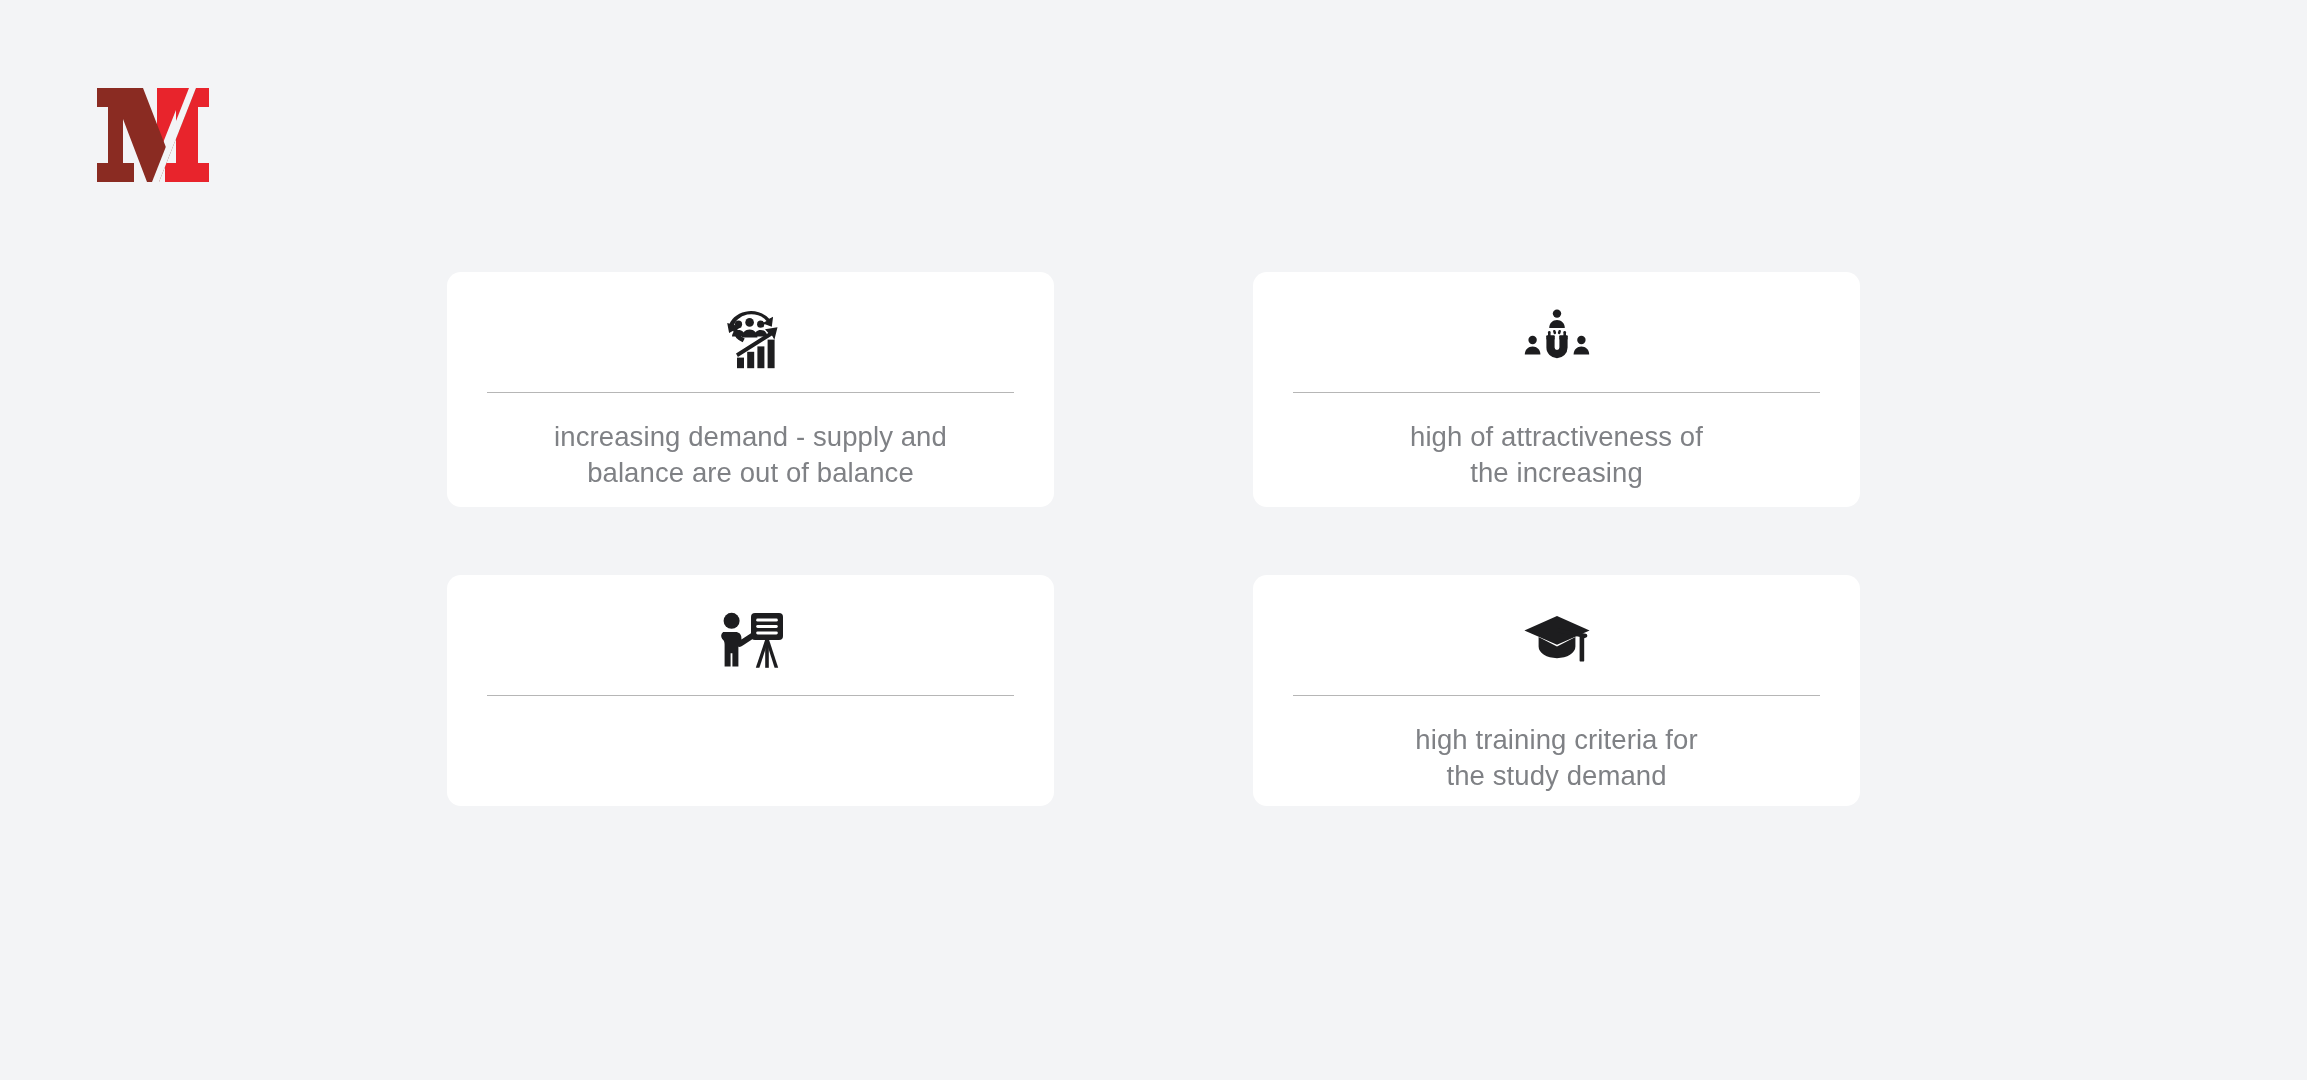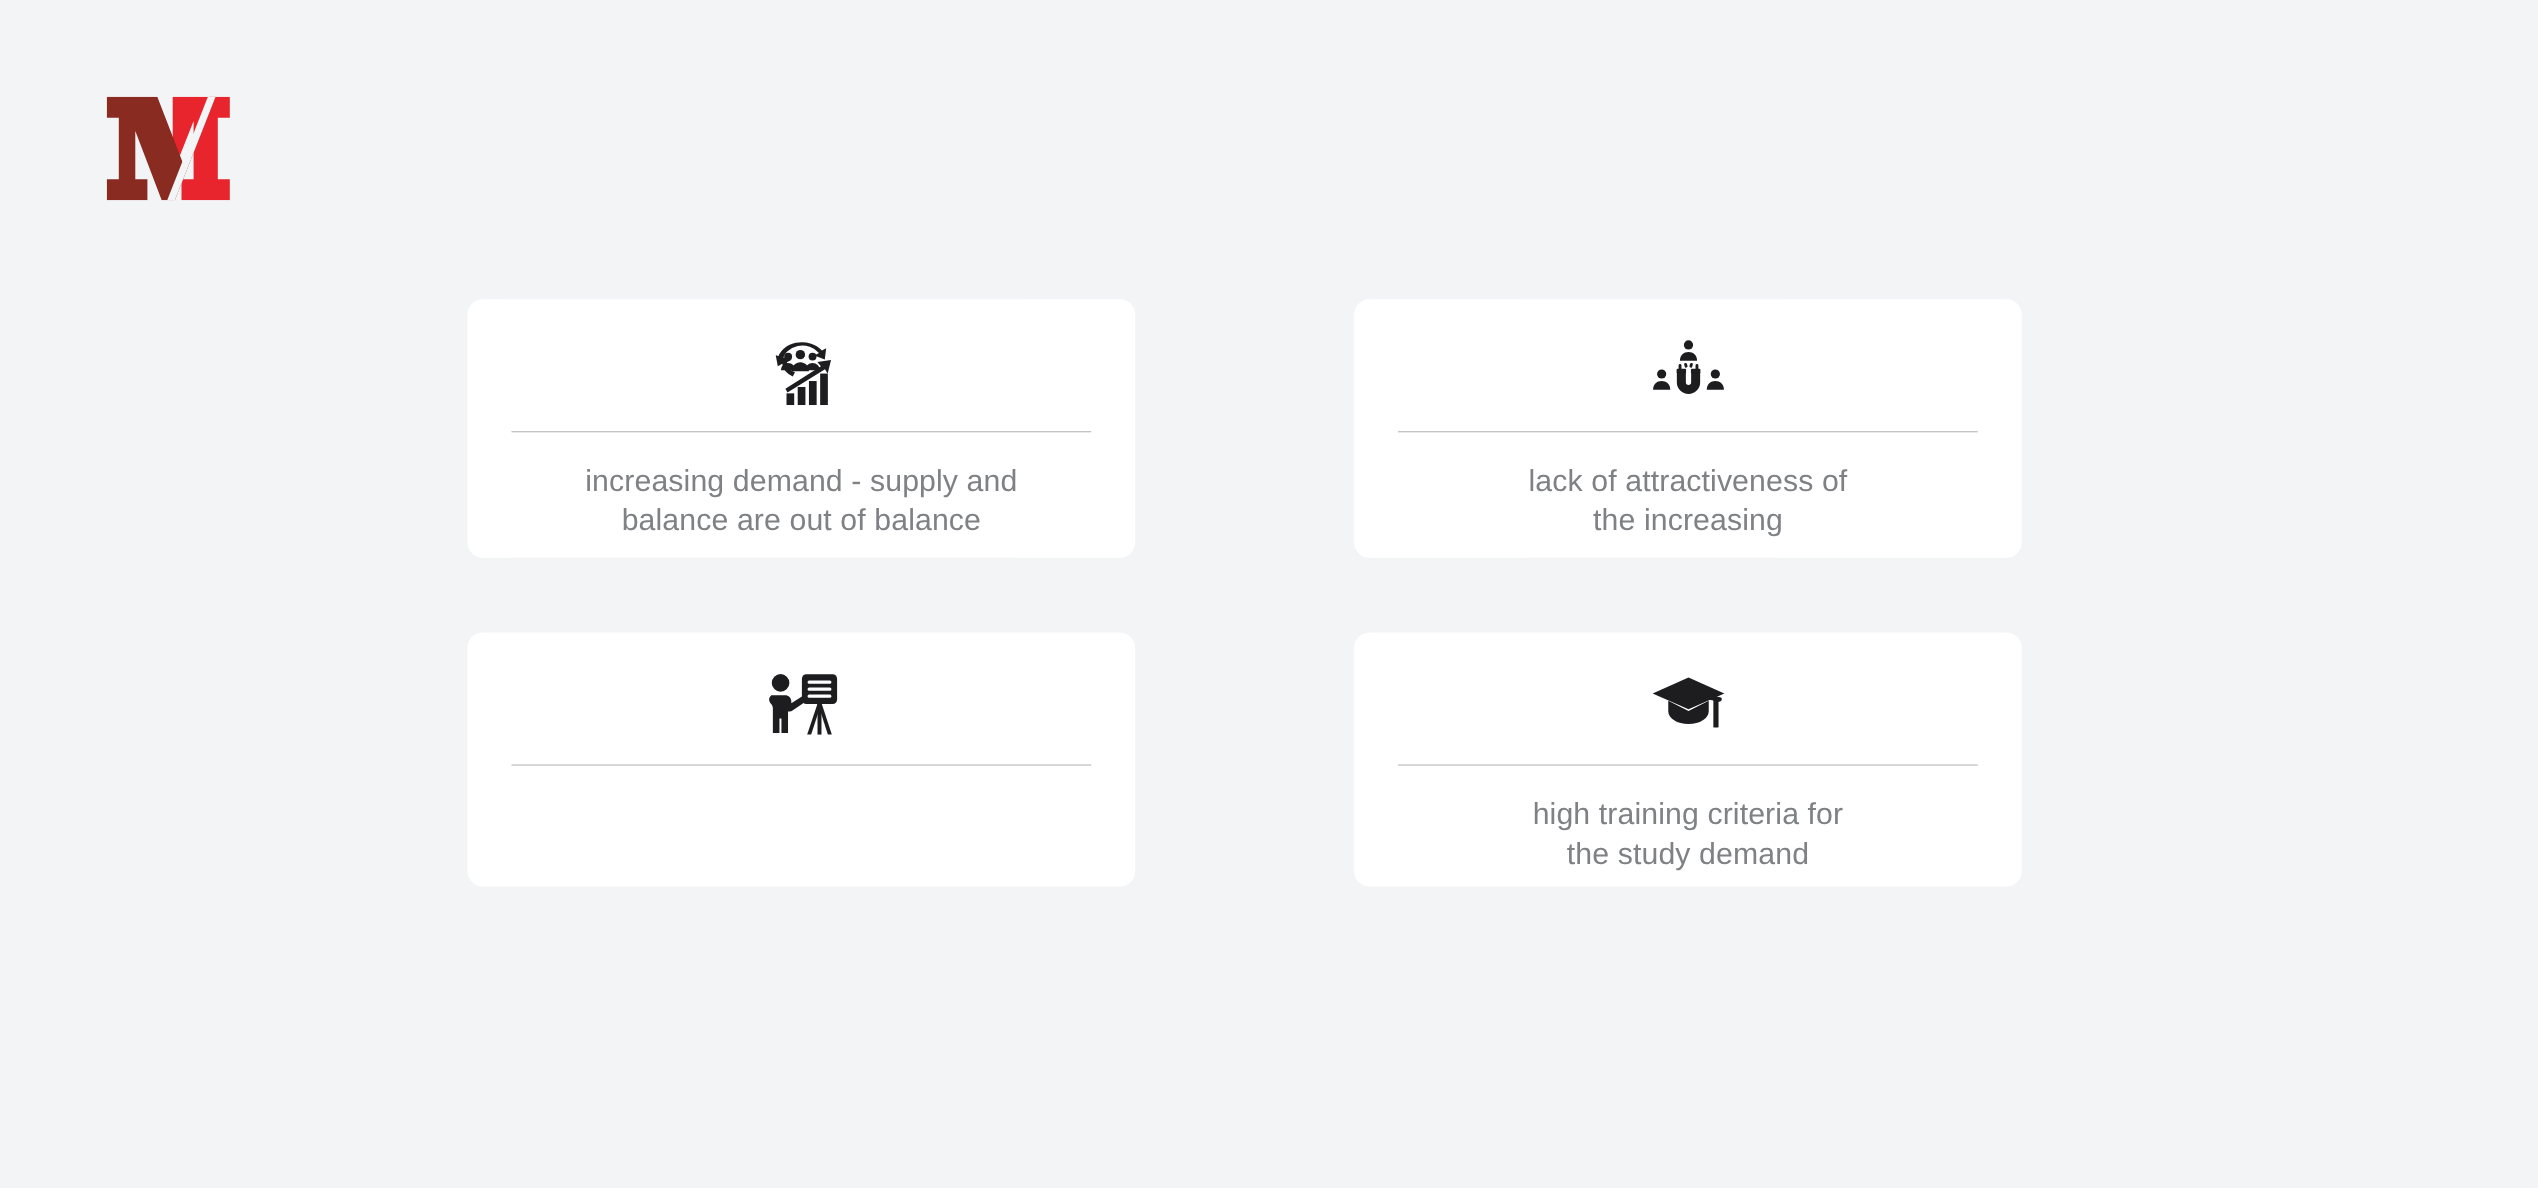"increasing demand - supply and" .card-grid { left: 425px -> 447px }
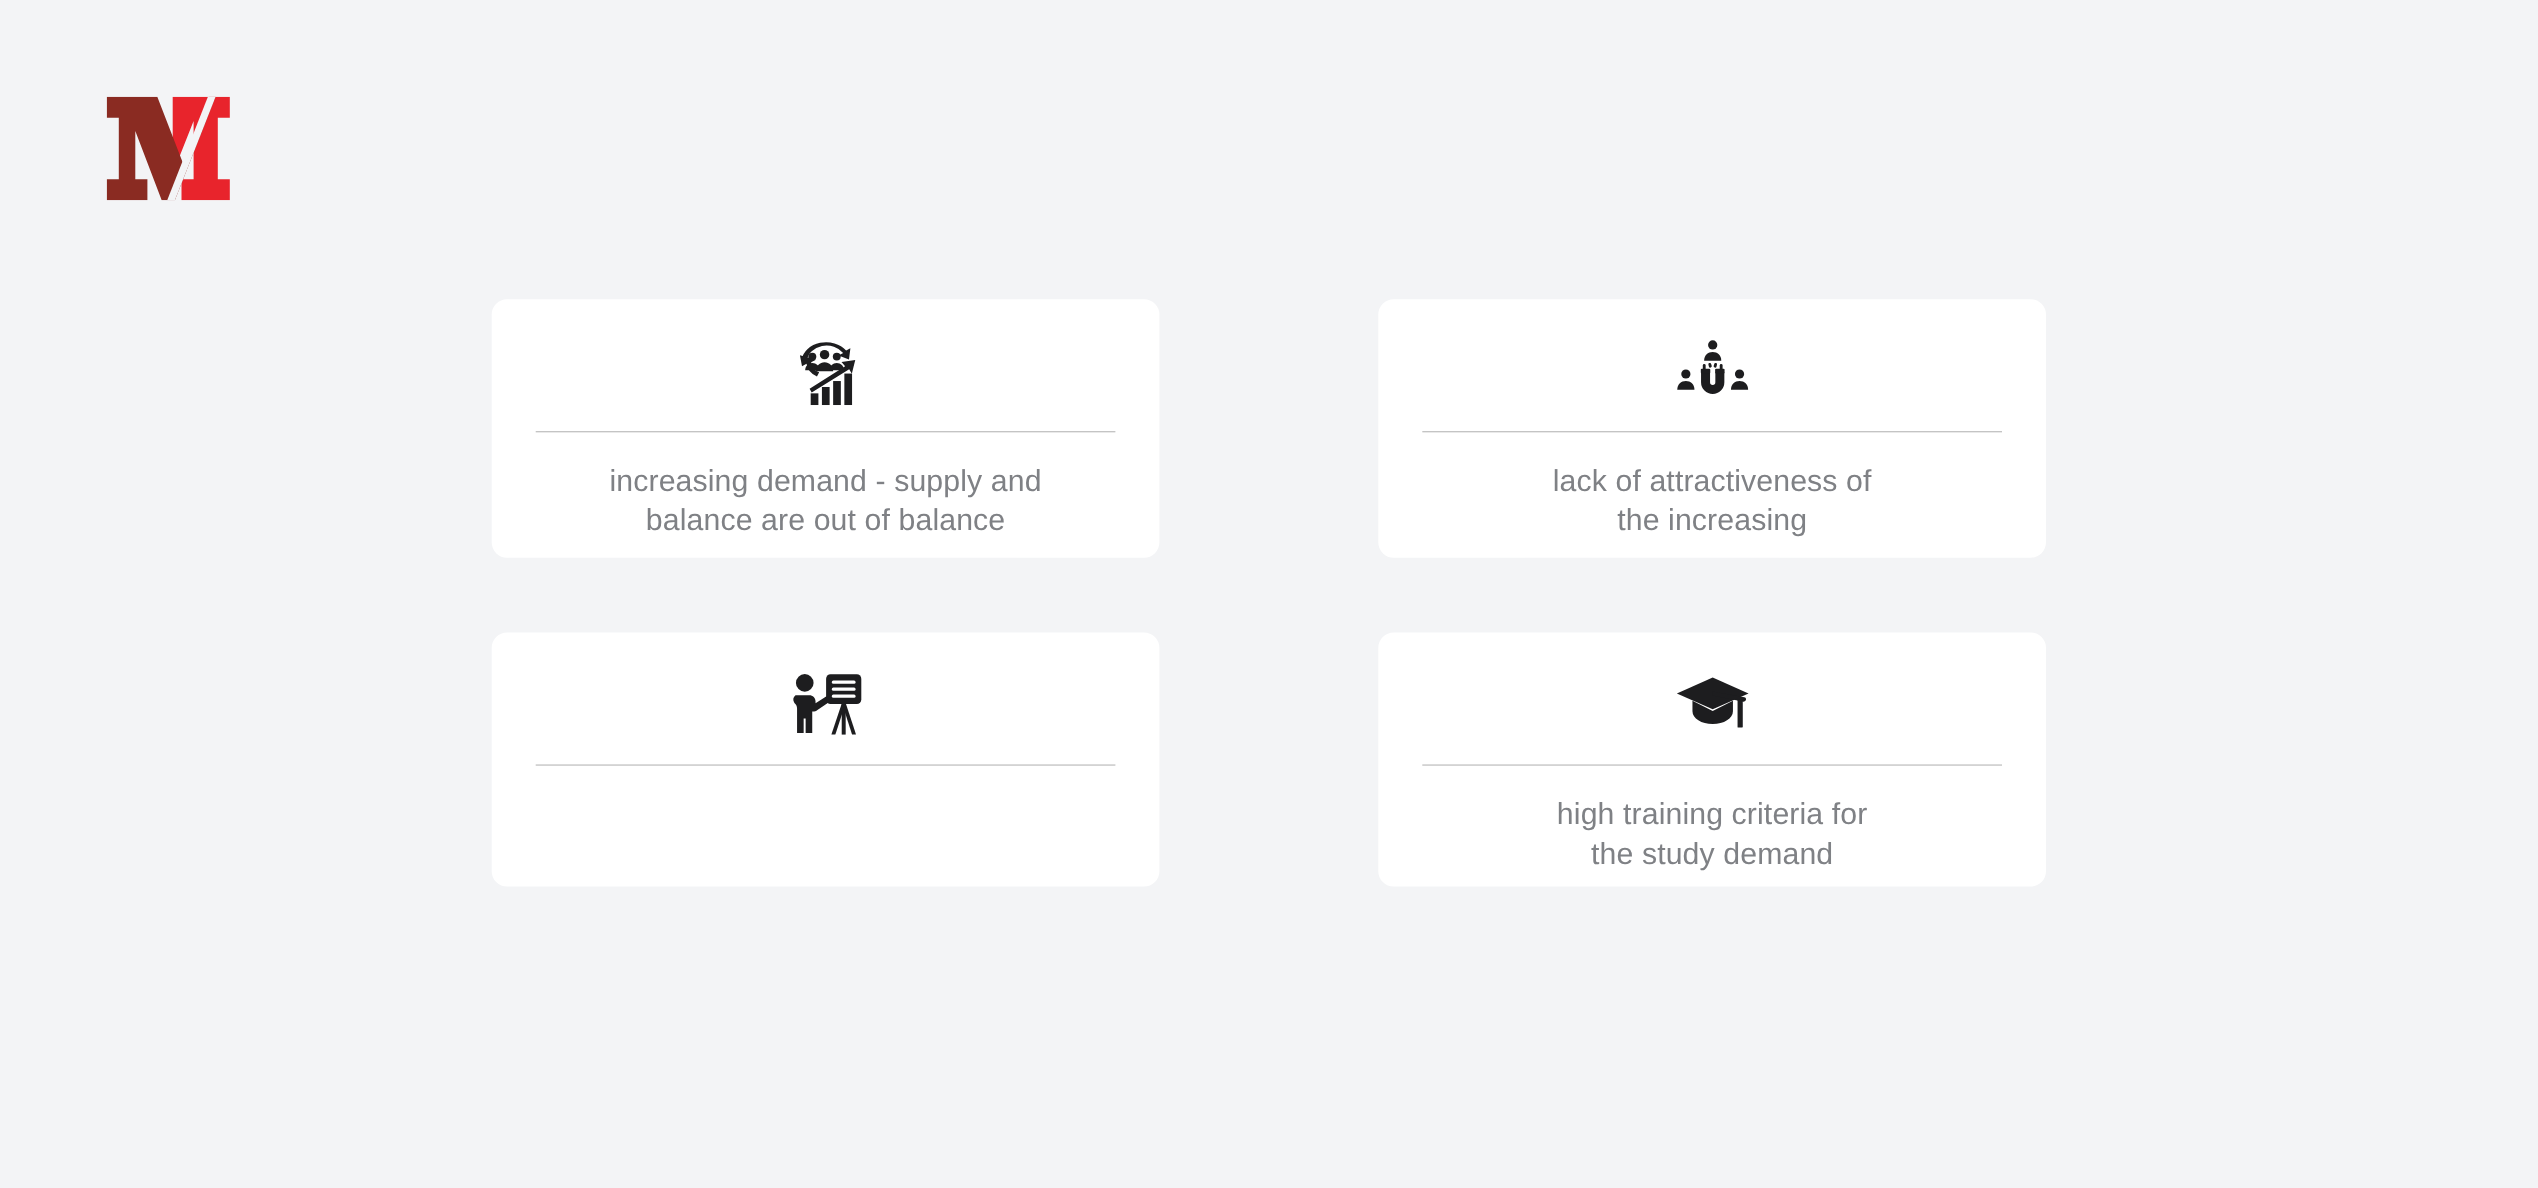"lack of attractiveness of" span { text: lack -> high }
